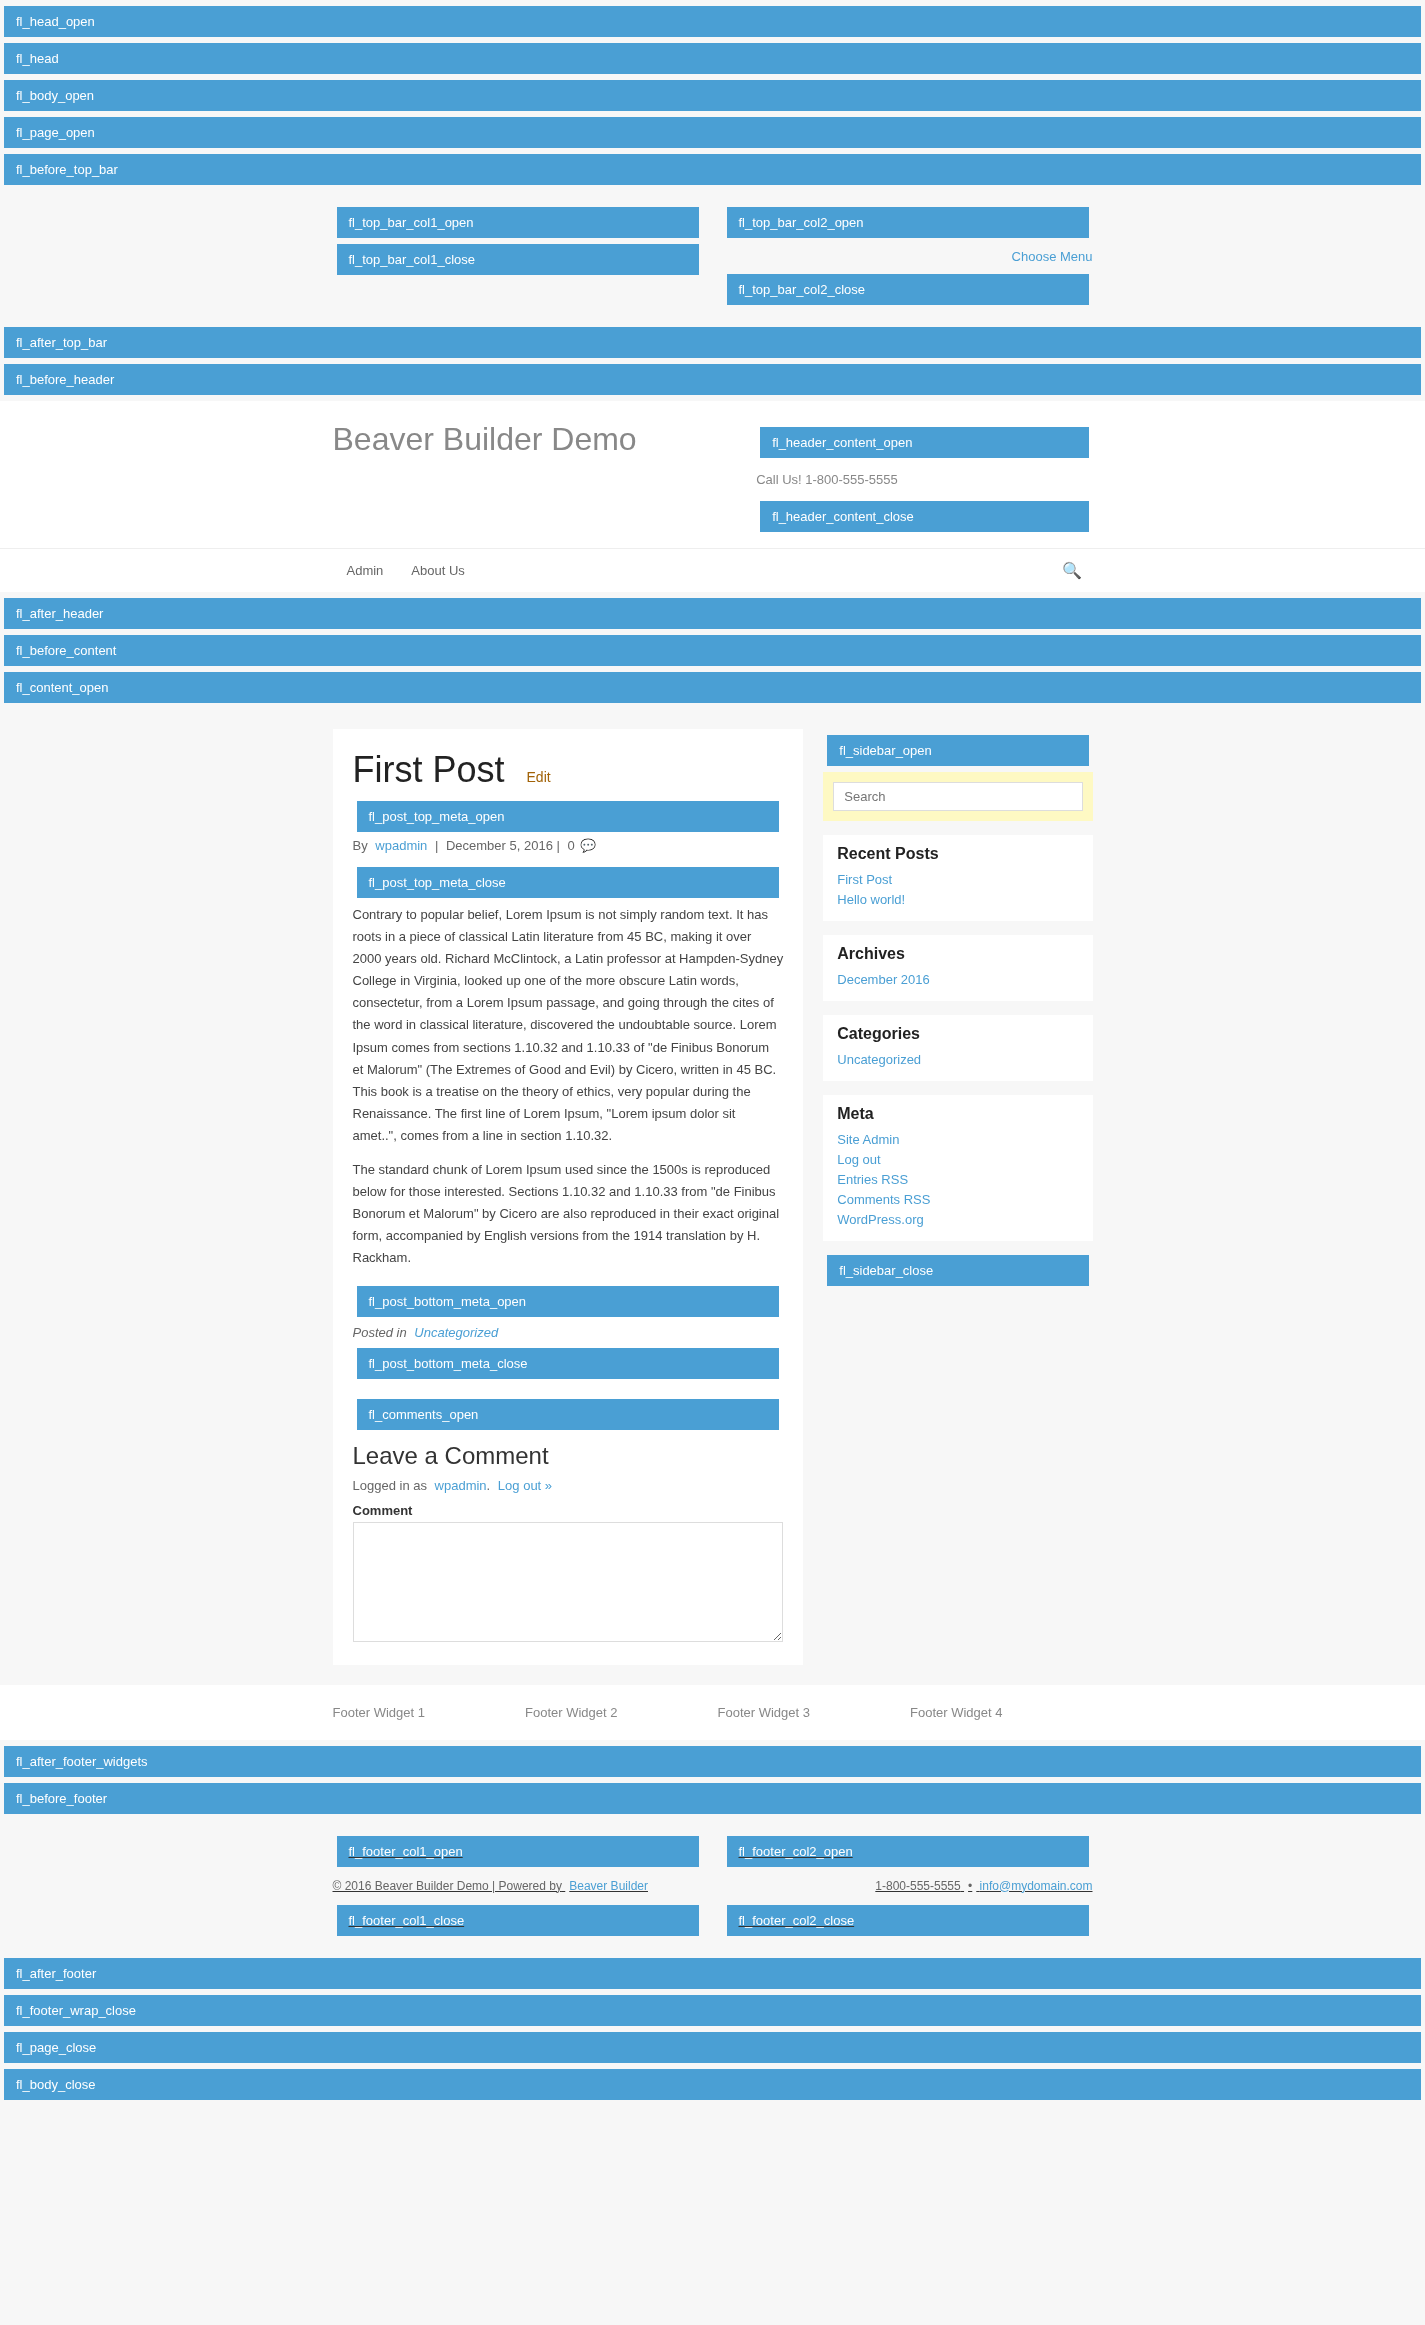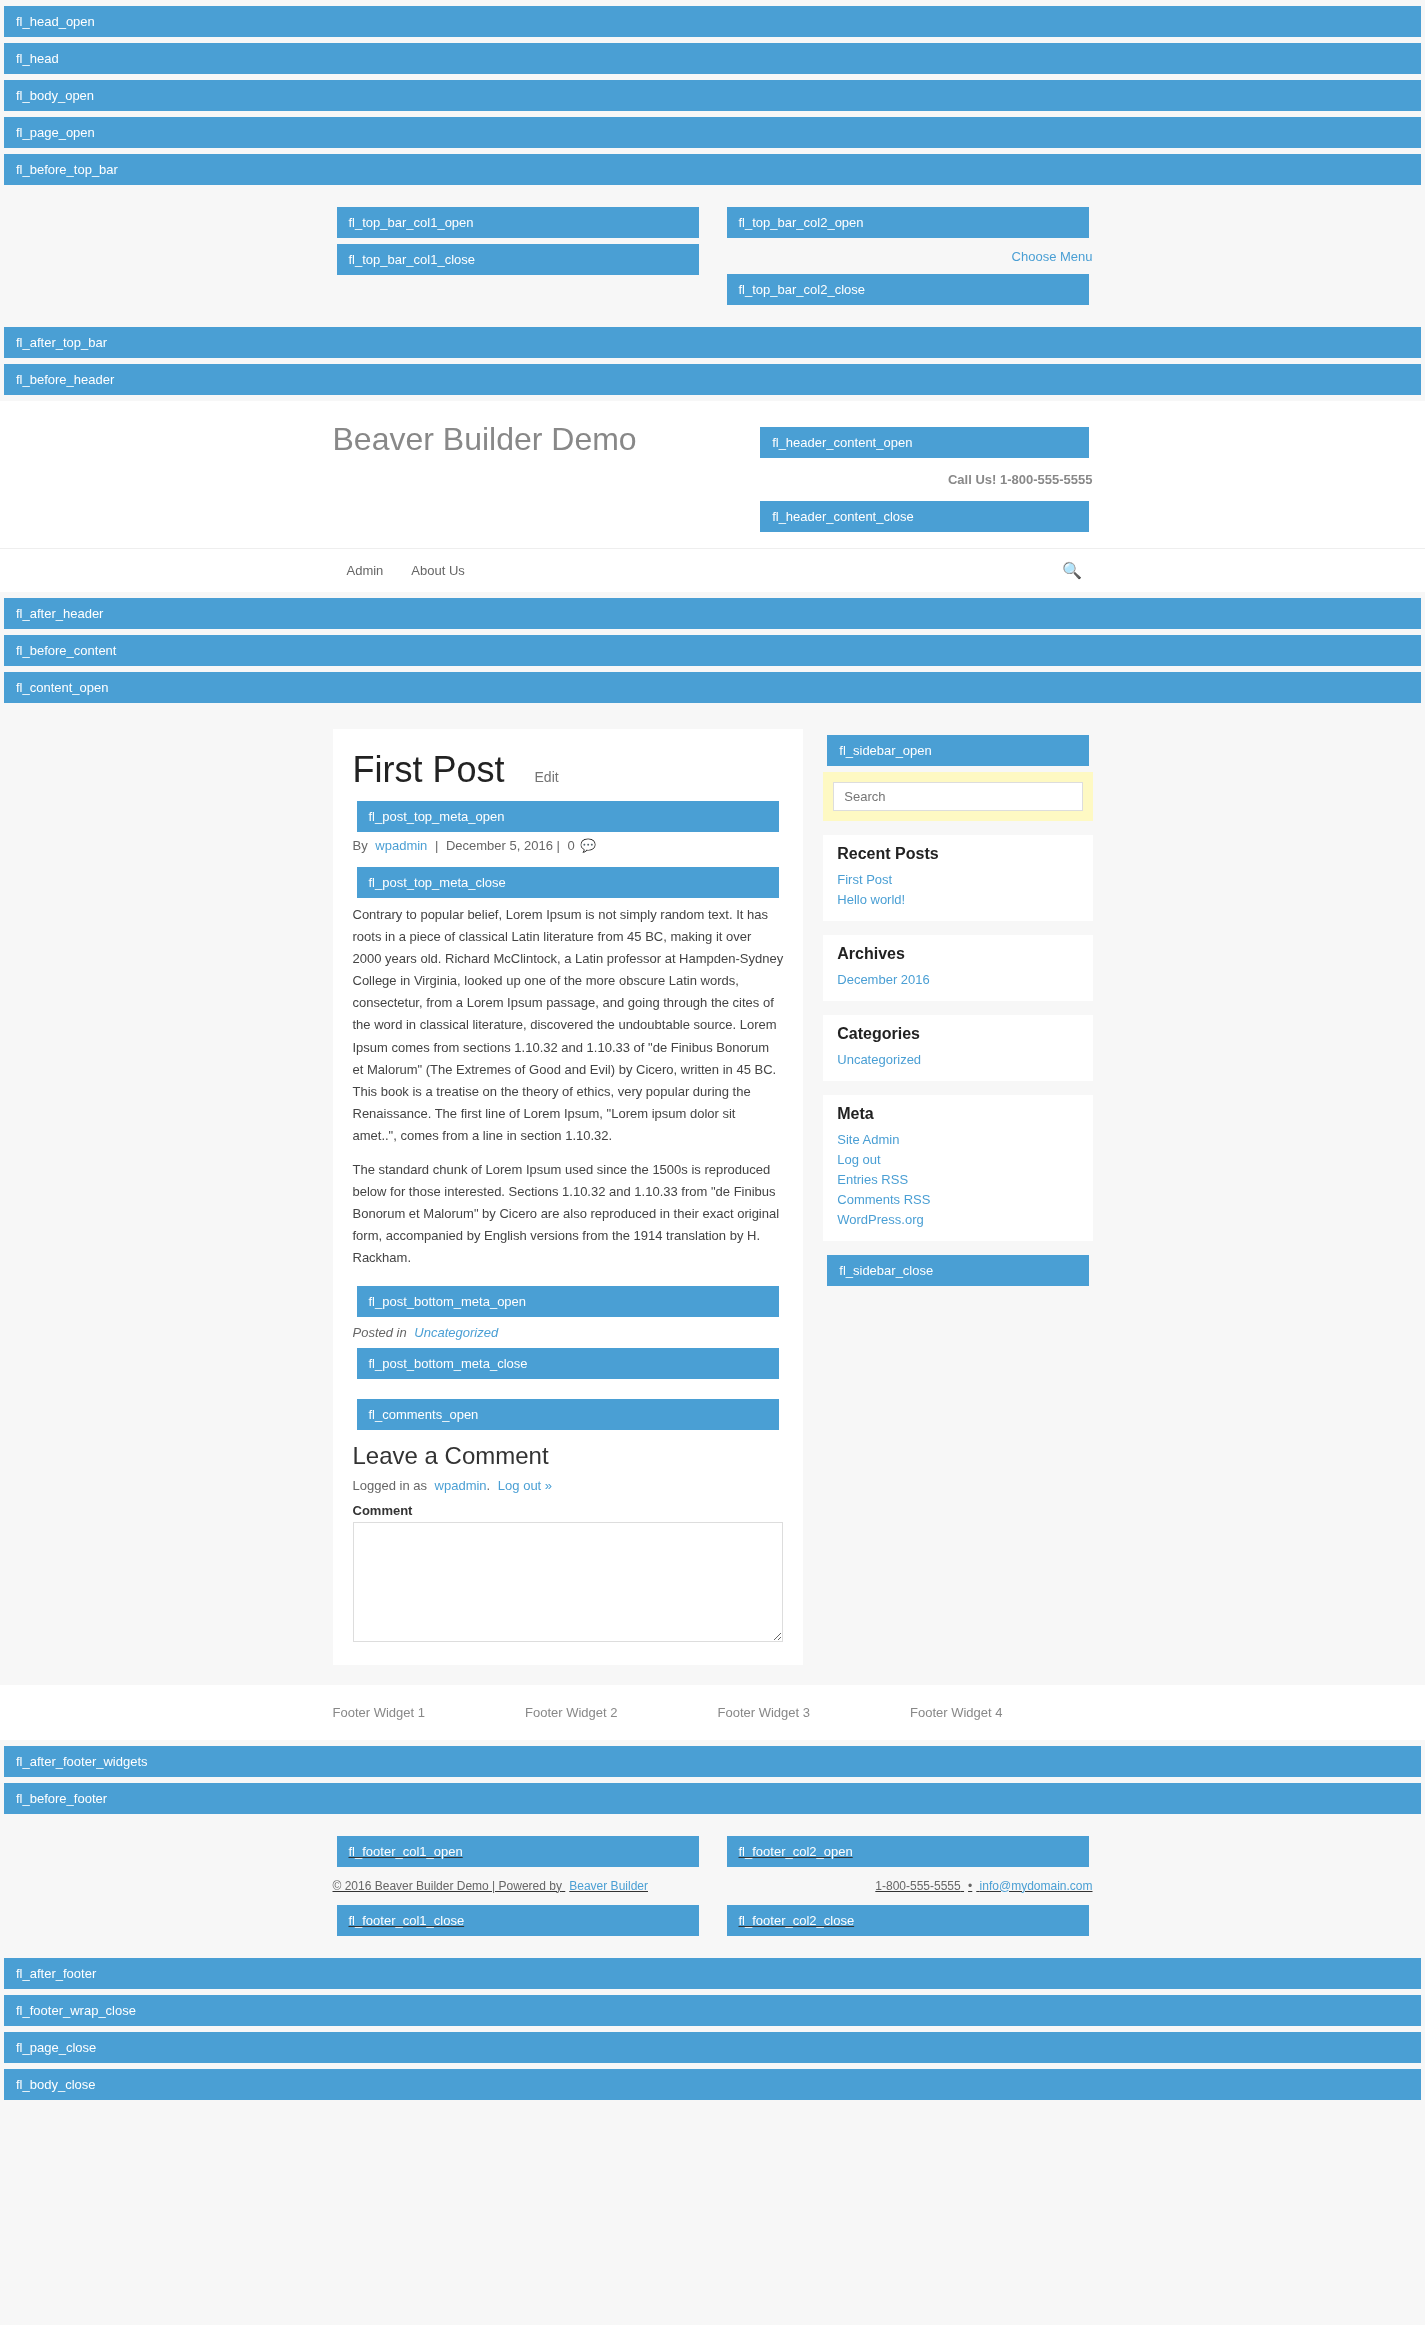"Call Us! 1-800-555-5555" .call-us { font-weight: bold -> none; text-align: right -> left }
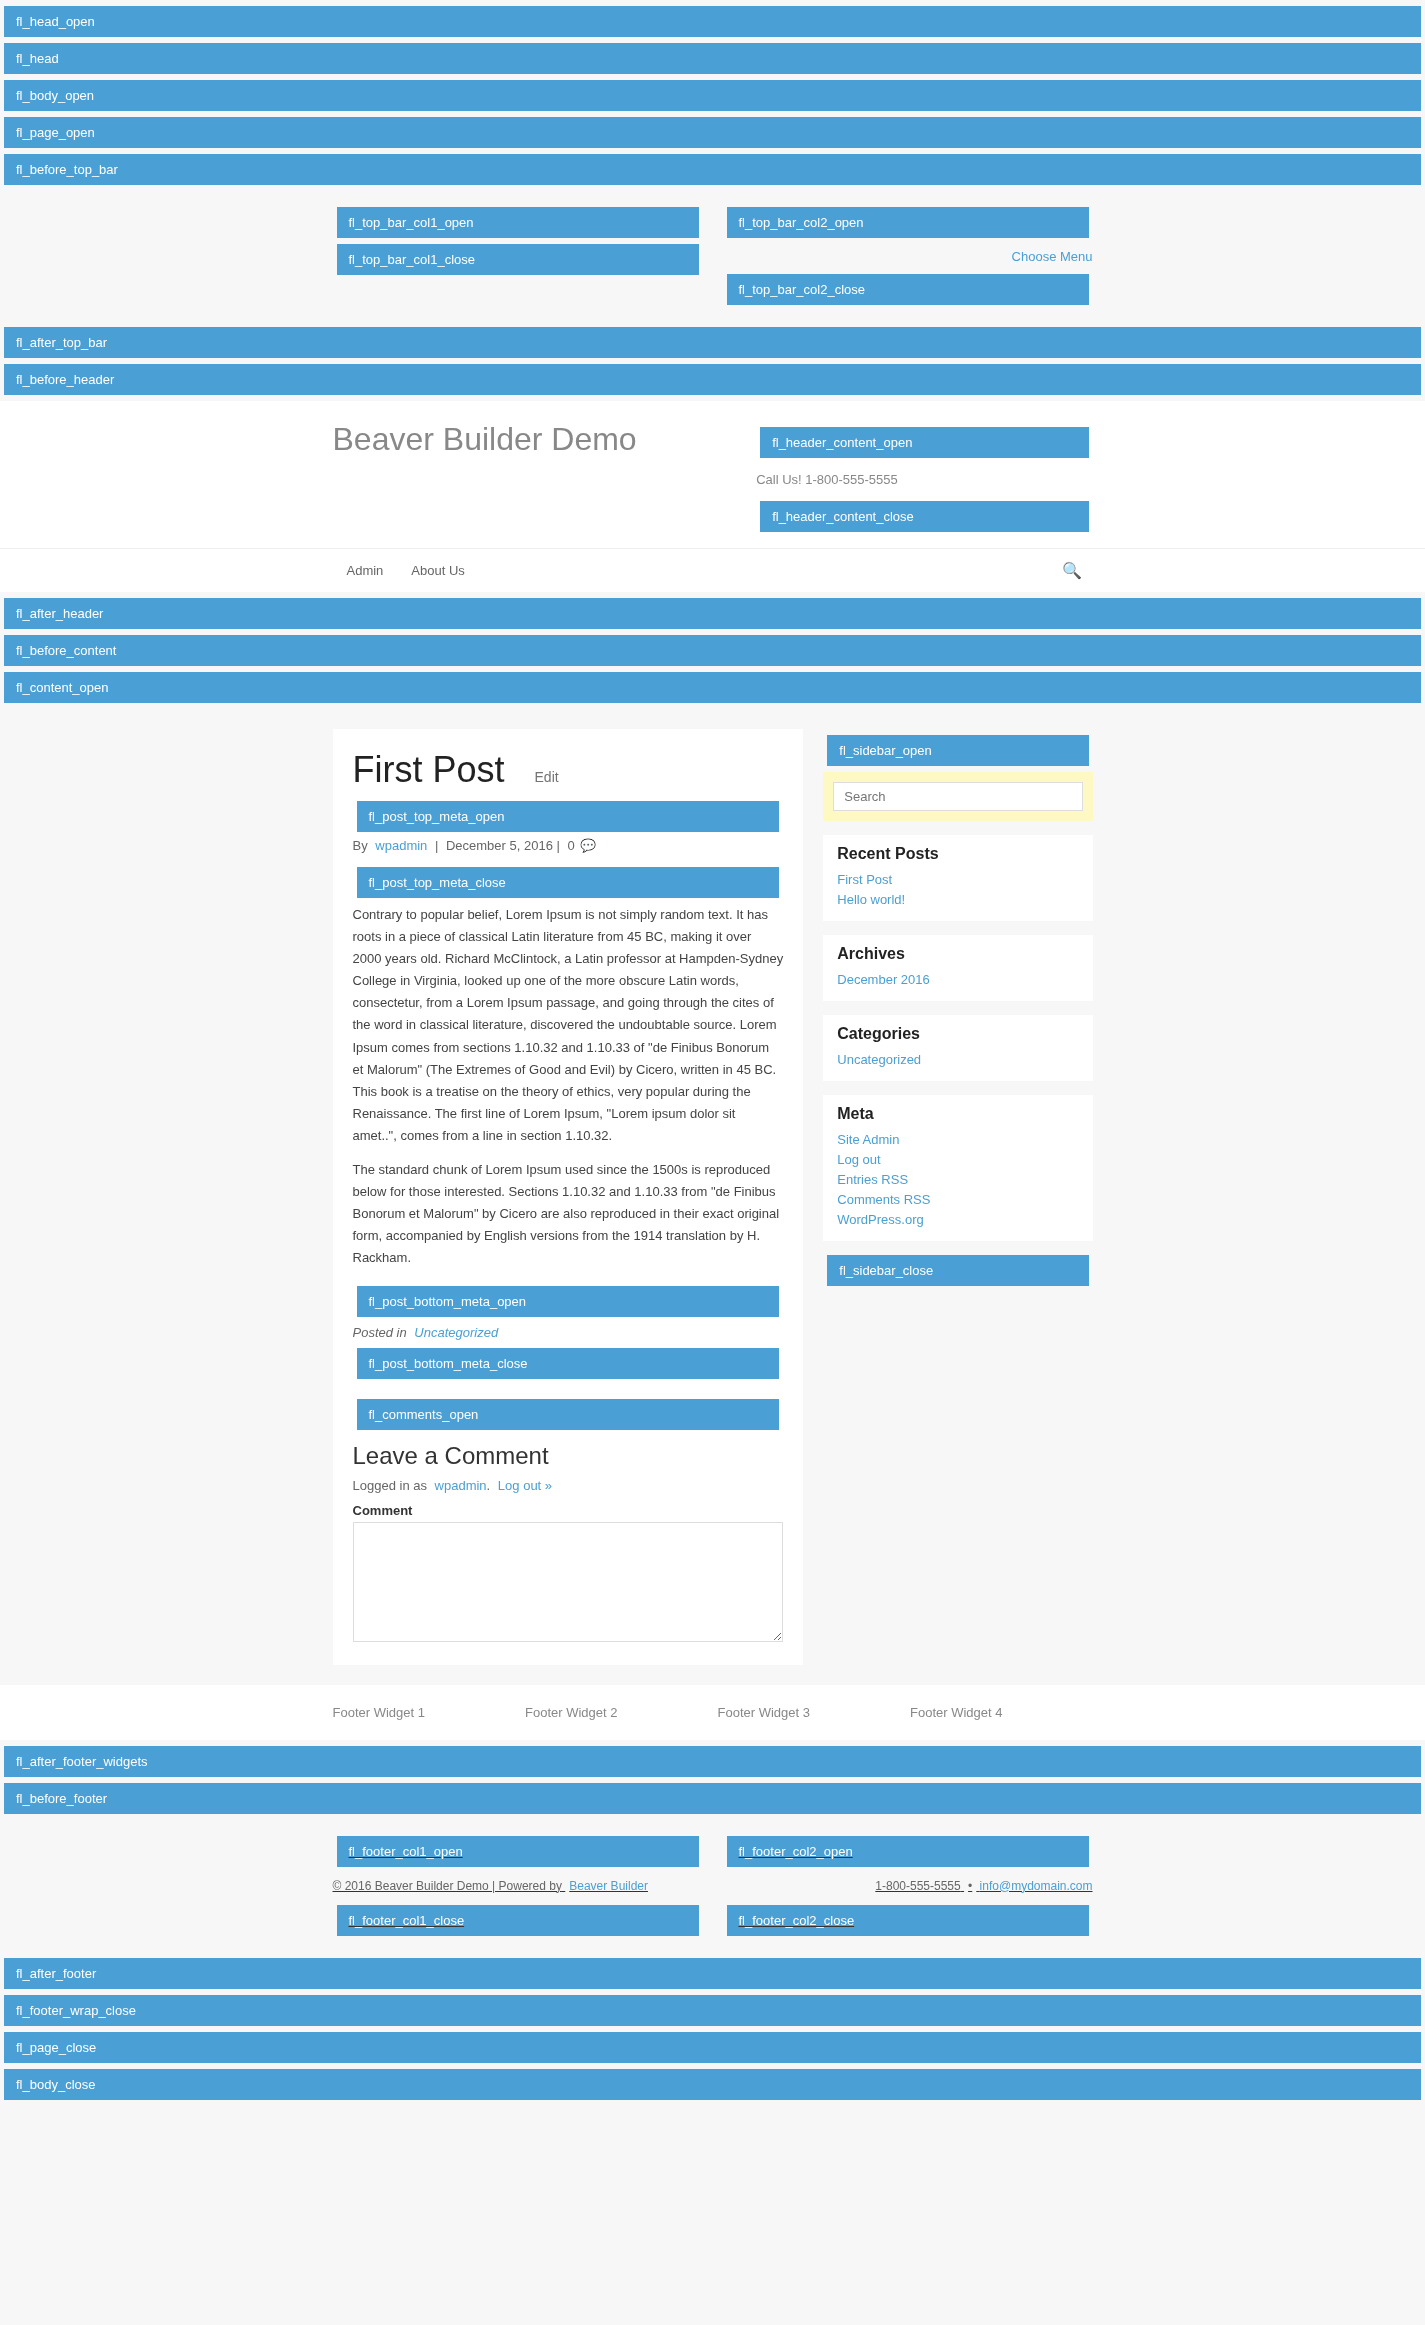"Edit" .post-title .edit-link { color: #737373 -> #a16207; margin-left: 20px -> 12px }
